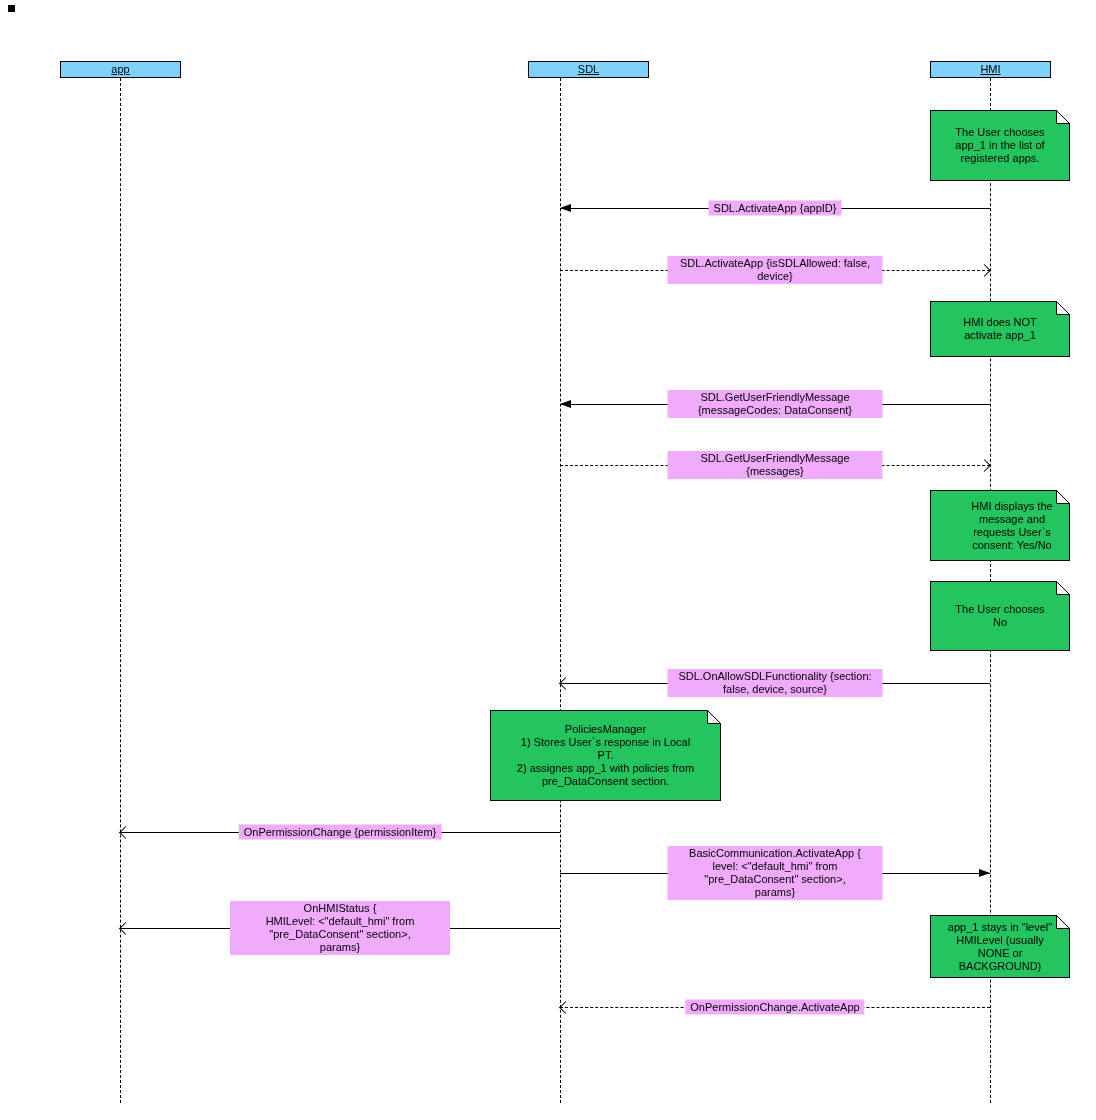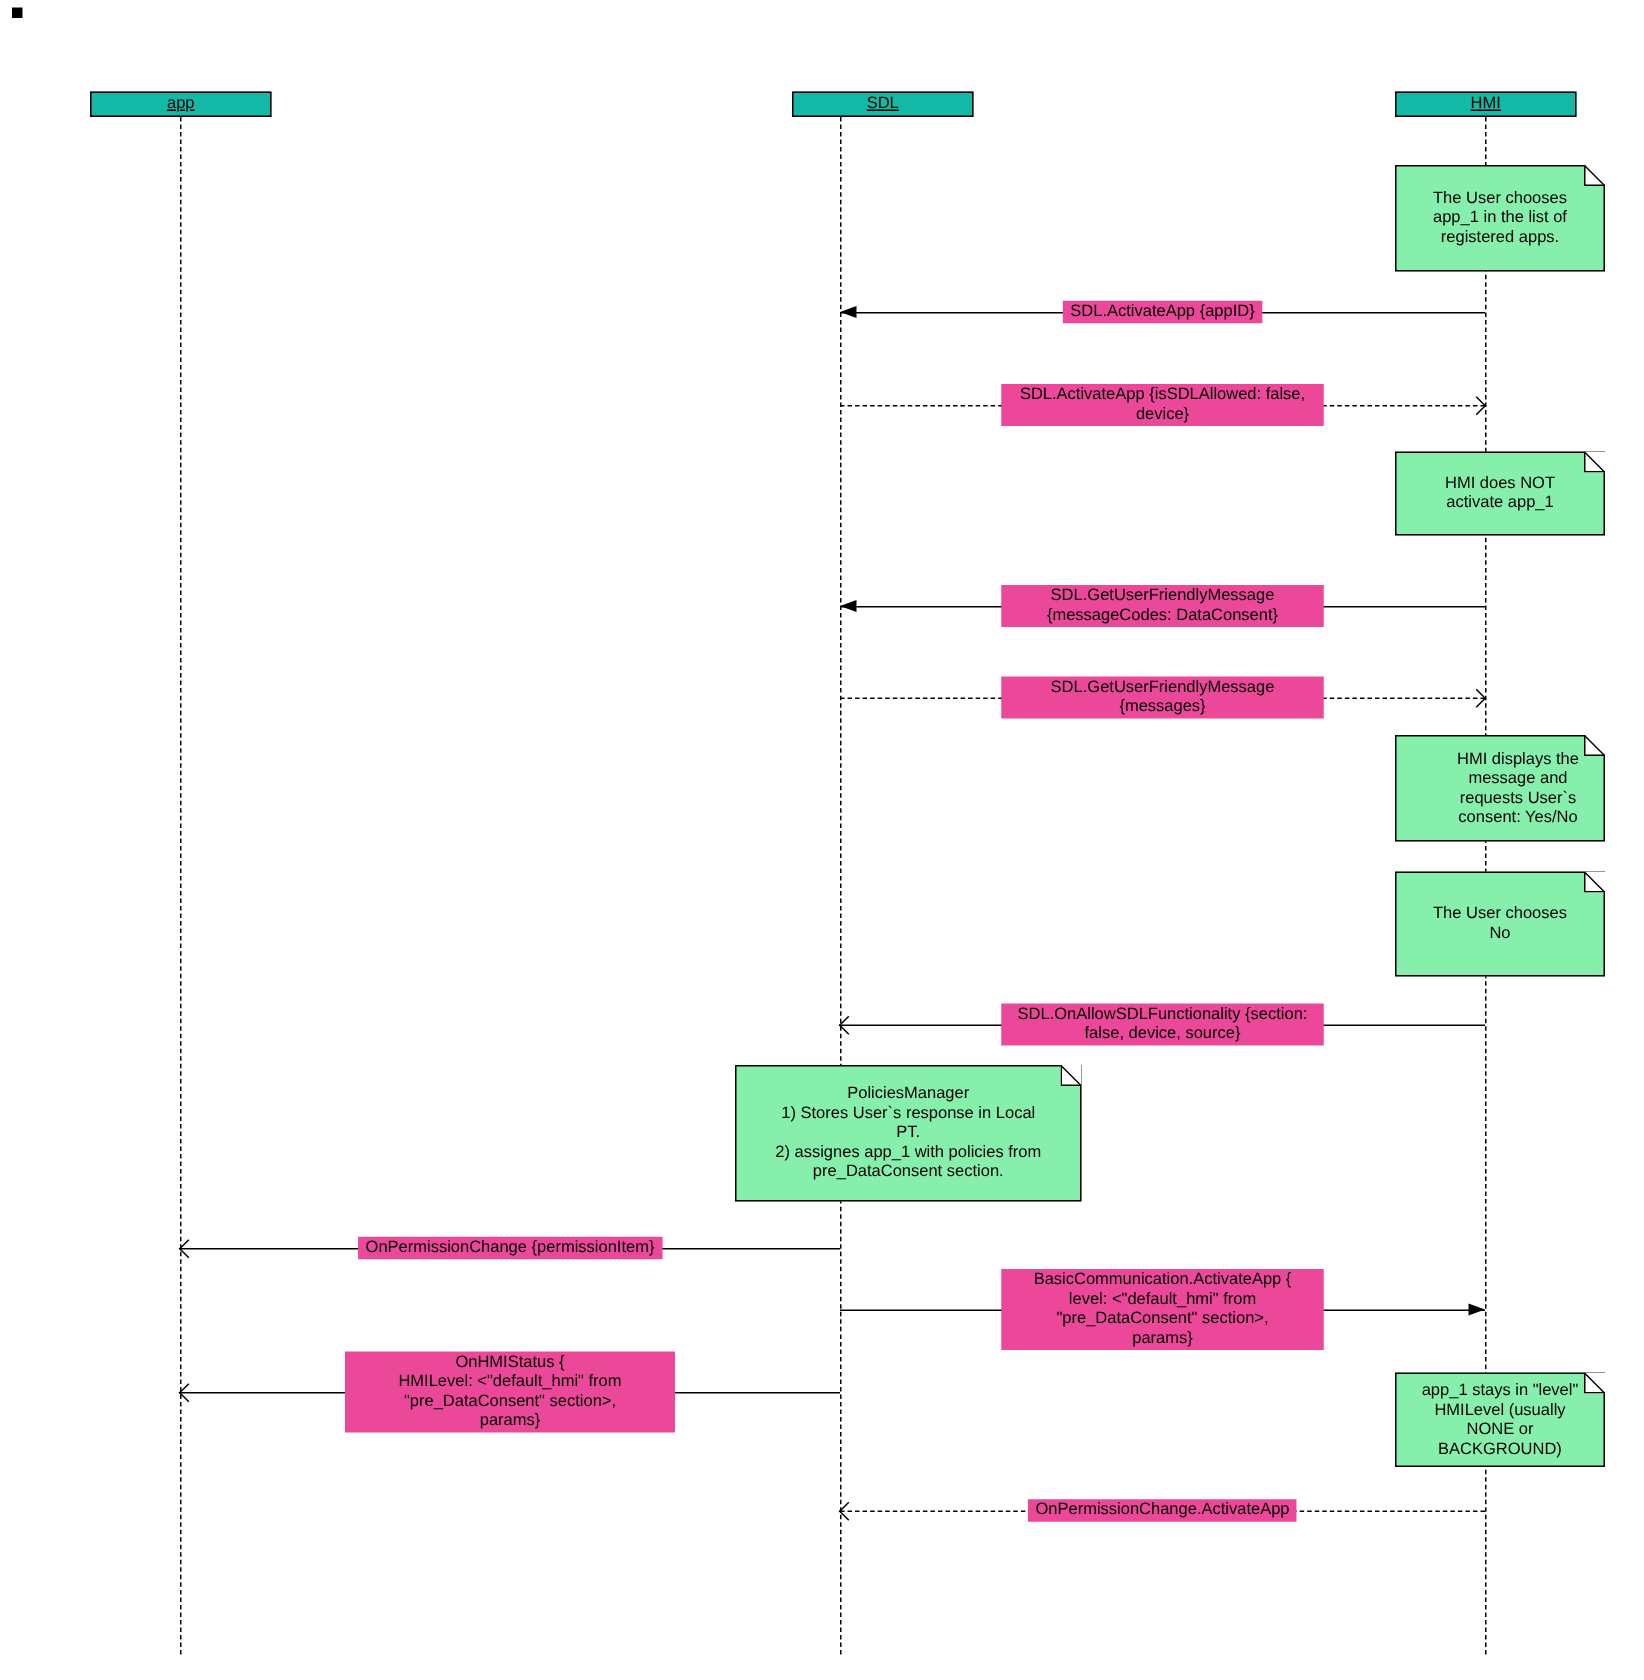"app" .head { background: #14b8a6 -> #7dd3fc }
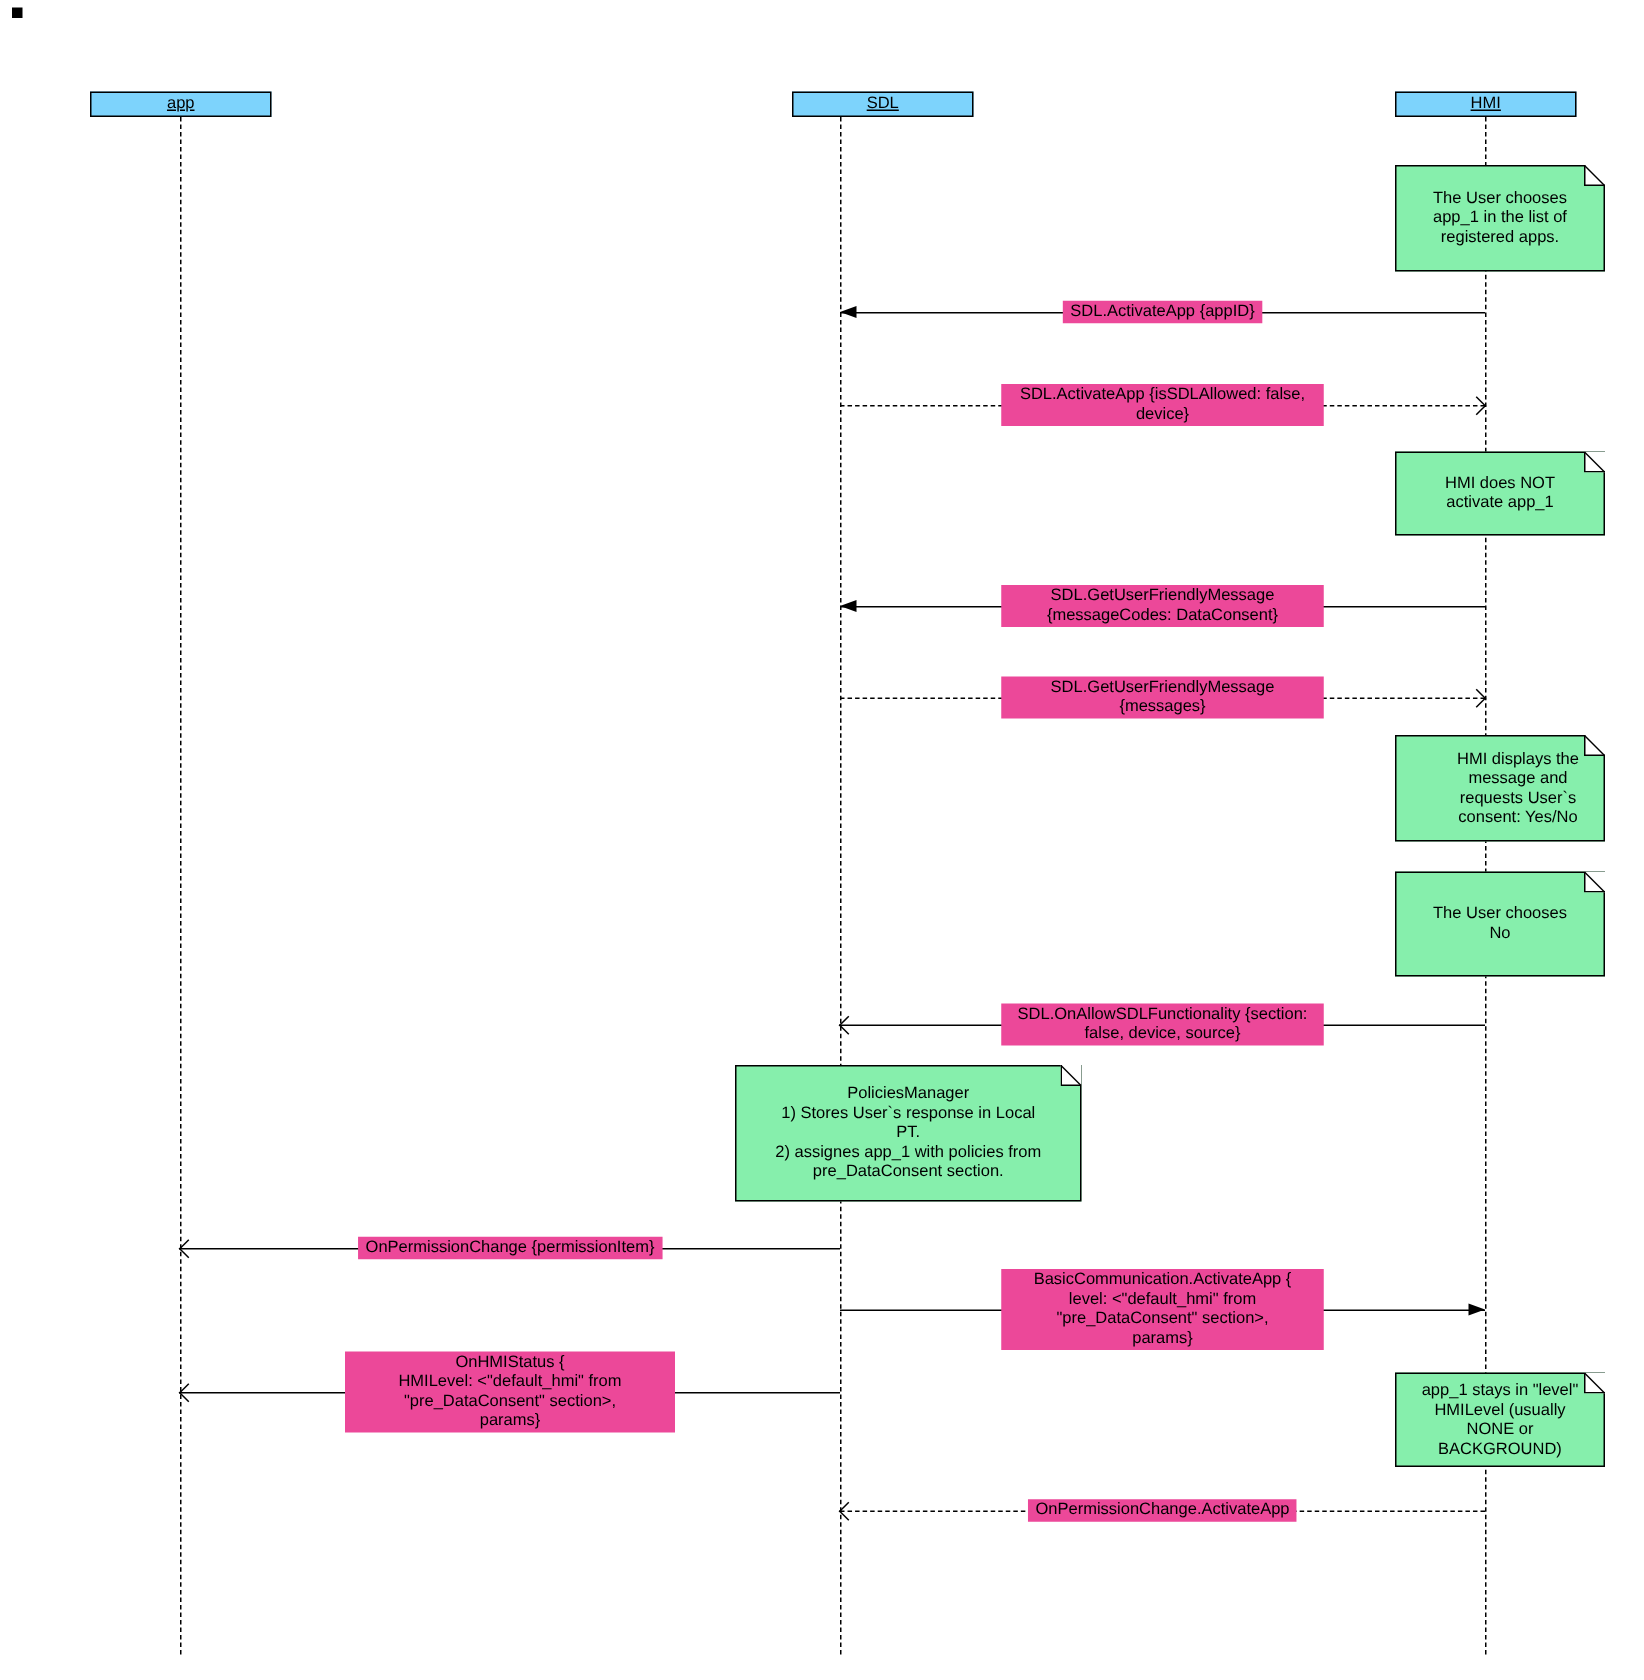"The User chooses" .note { background: #86efac -> #22c55e }
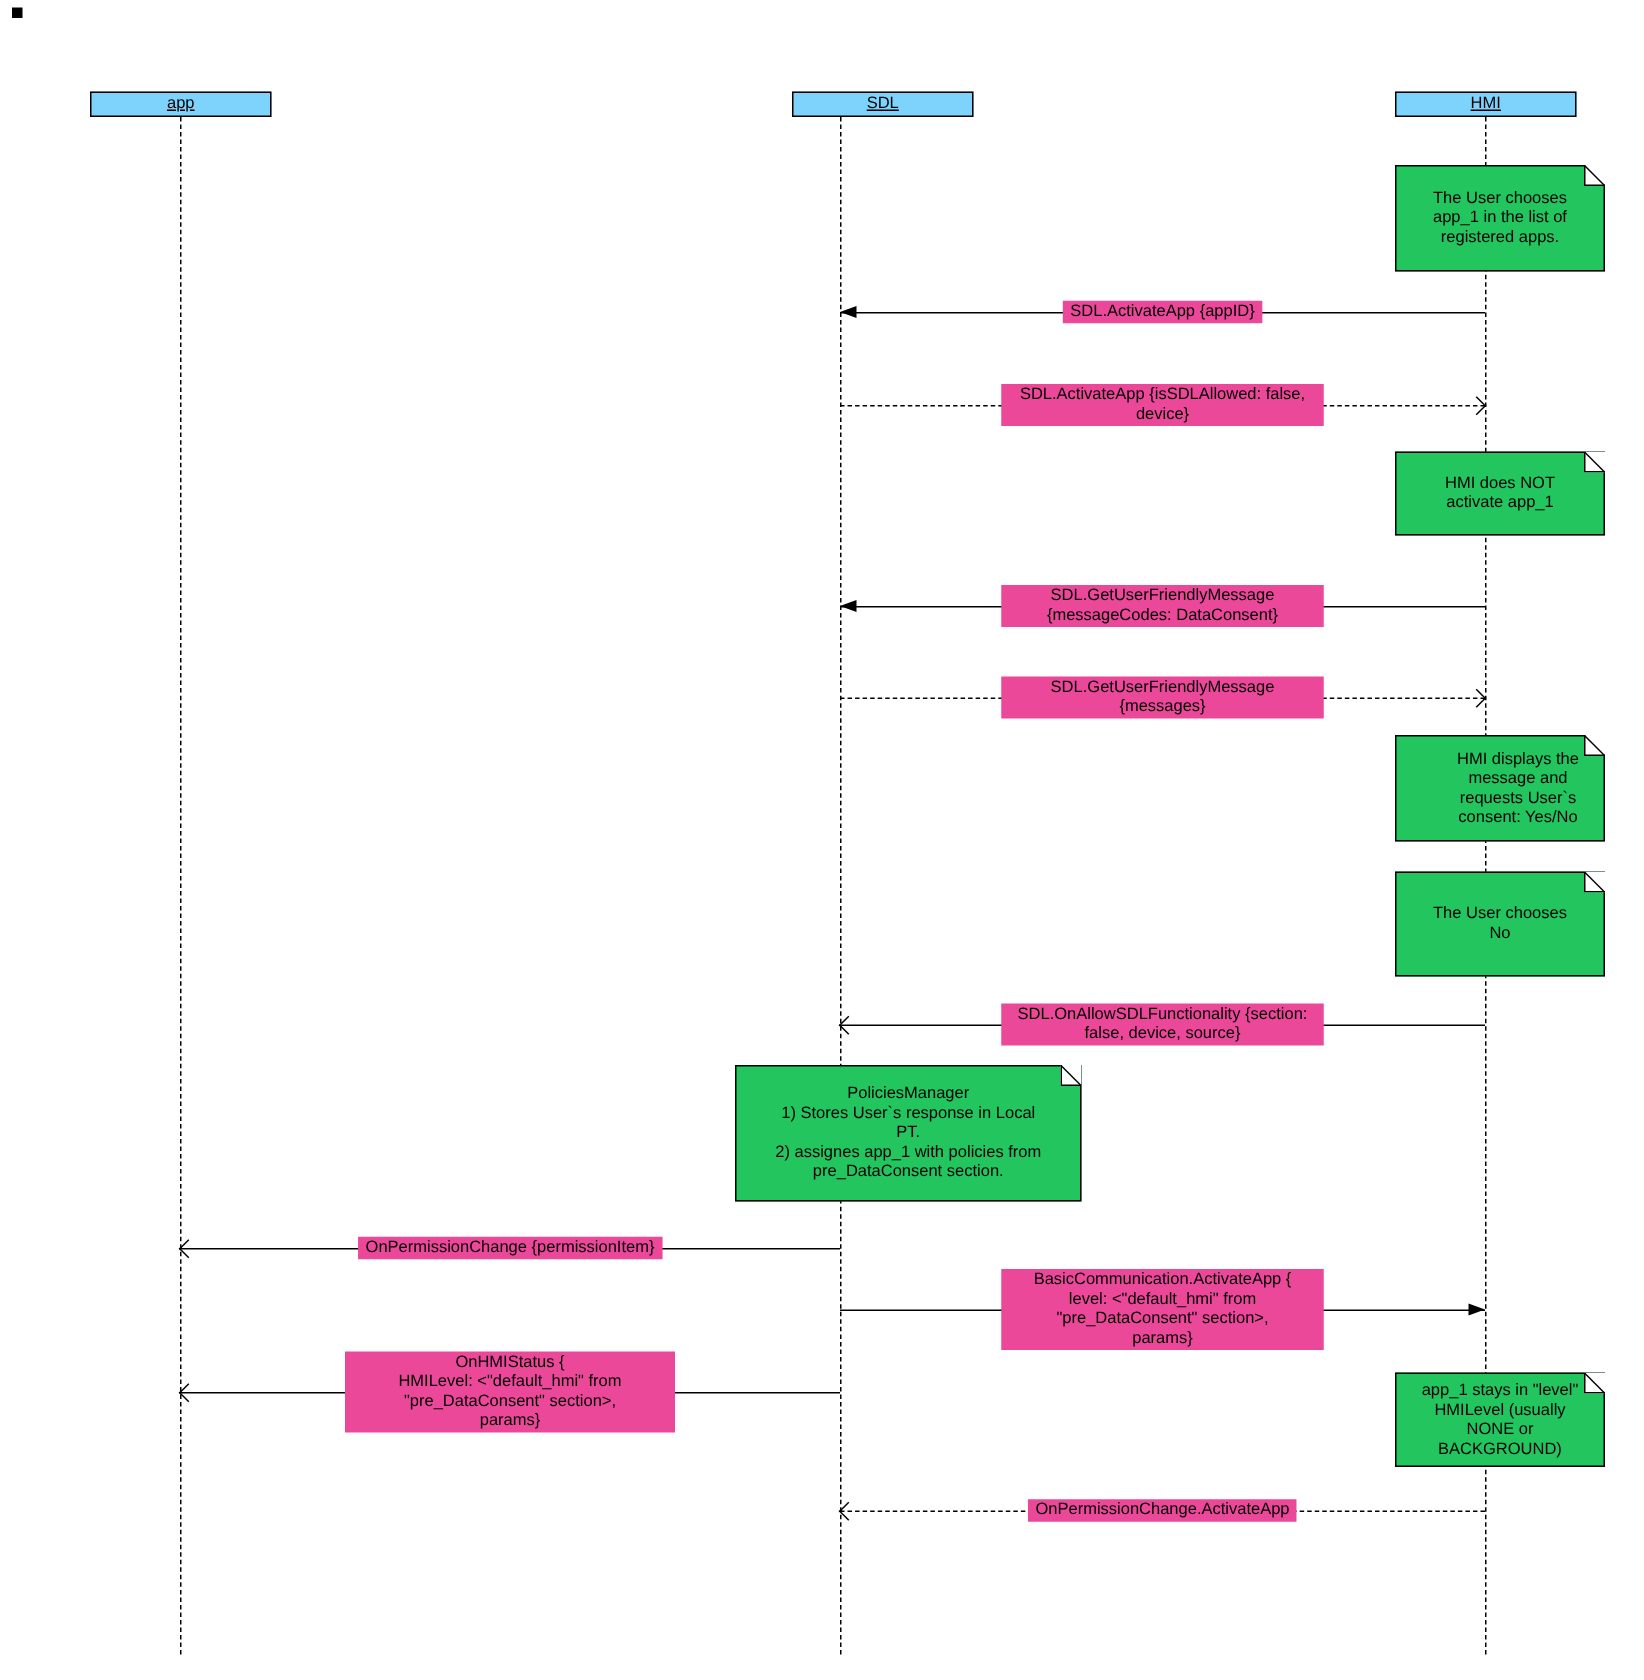"SDL.ActivateApp {appID}" .msg-label { background: #ec4899 -> #f0abfc }
